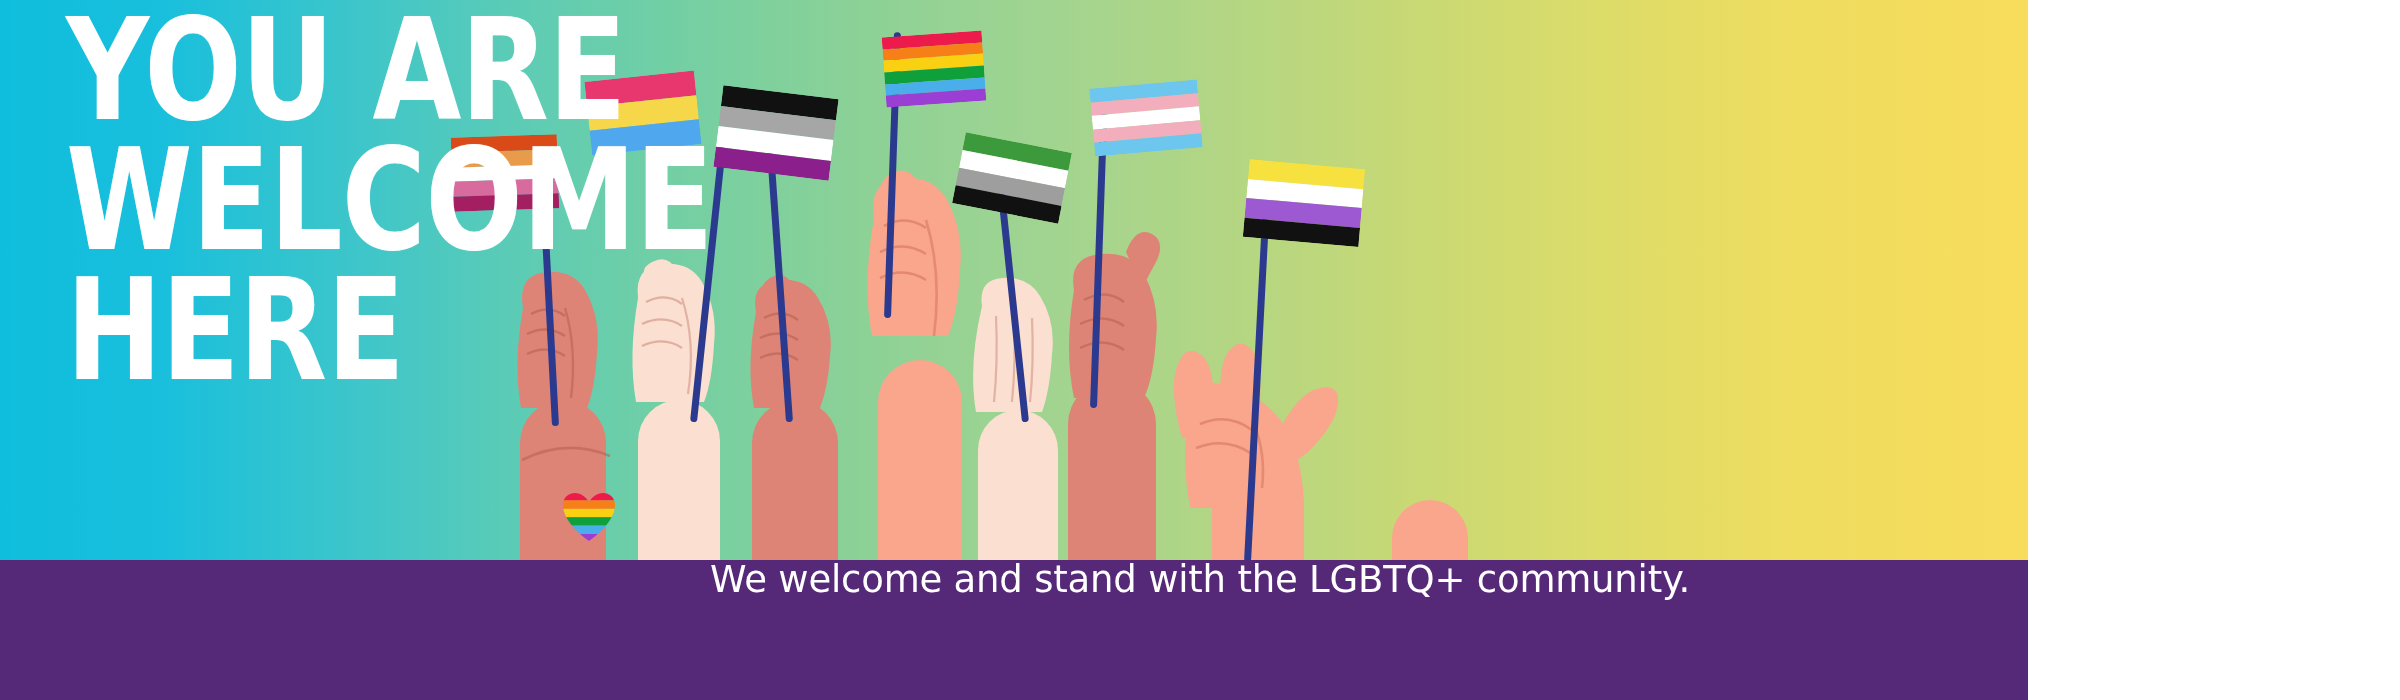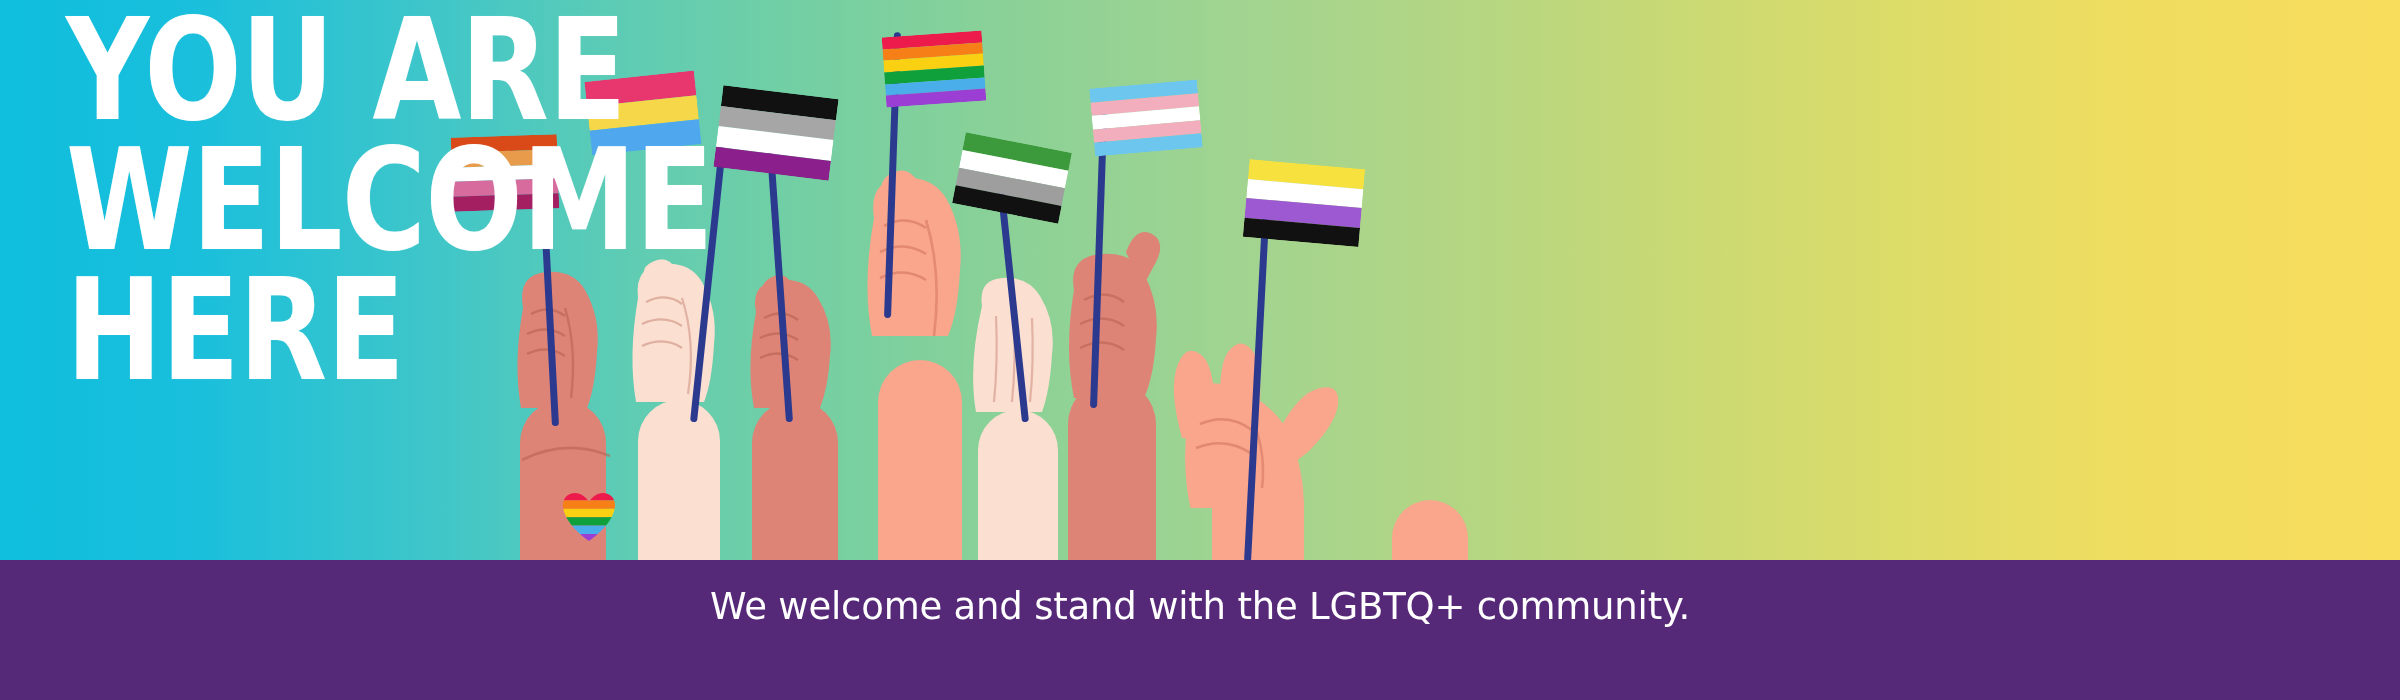"YOU ARE" .banner { width: 2400px -> 2028px }
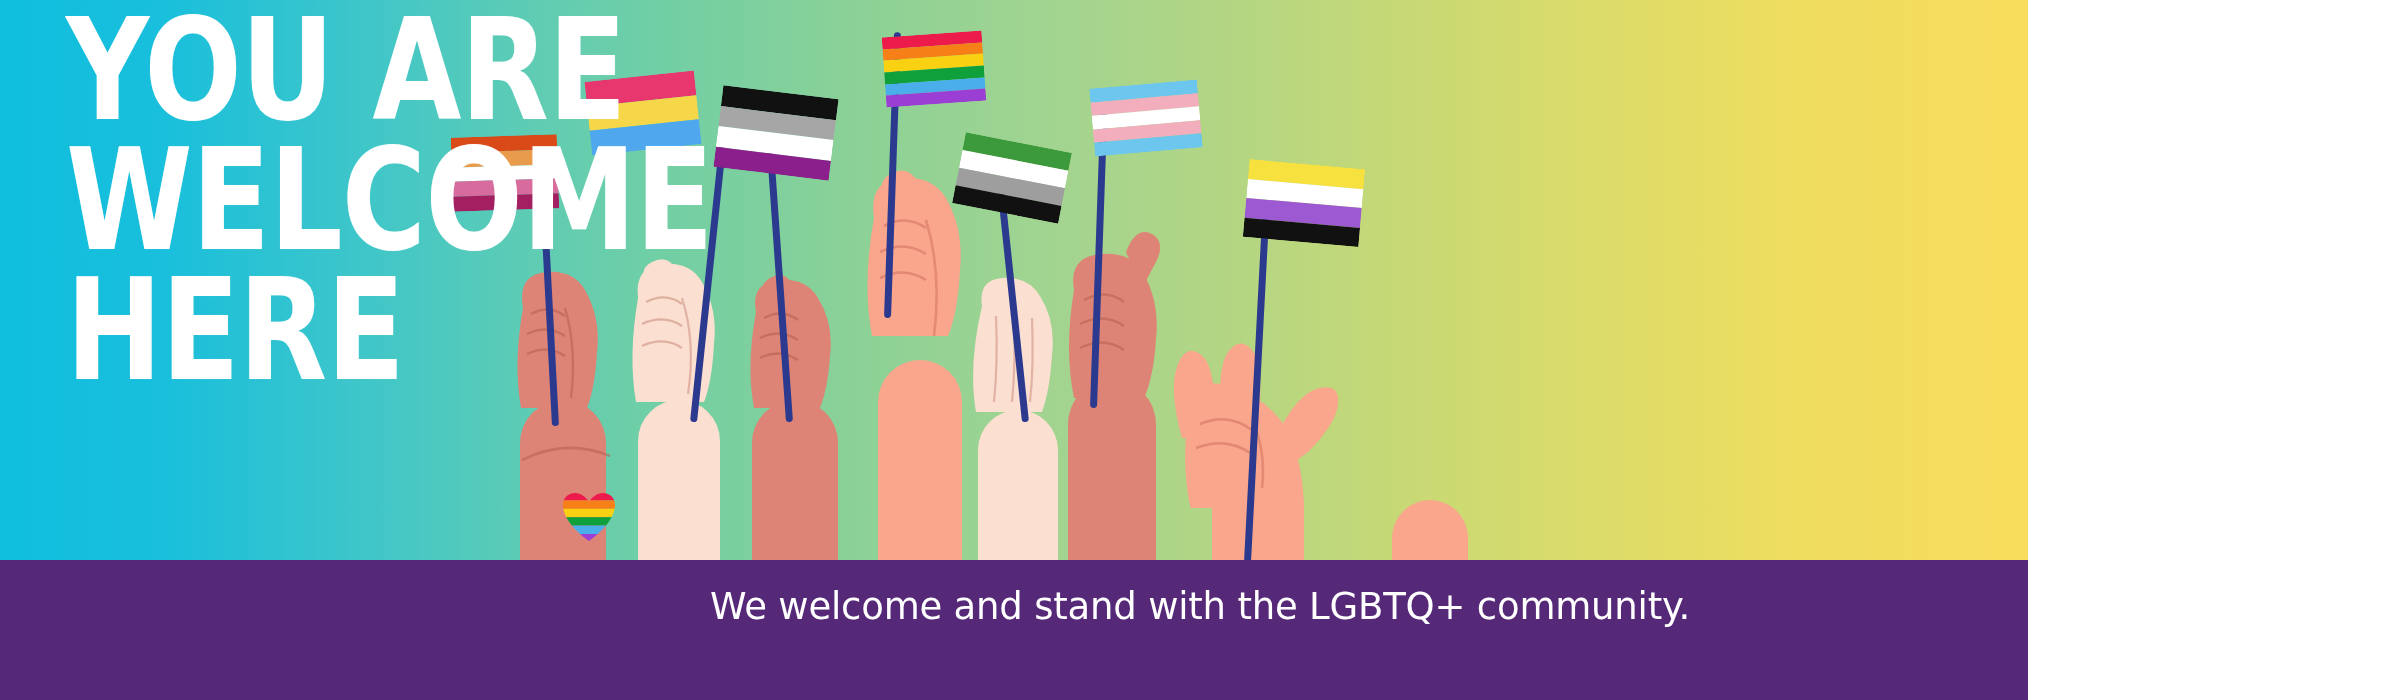"We welcome and stand with" .footer .f1 { padding-top: 27px -> none }
